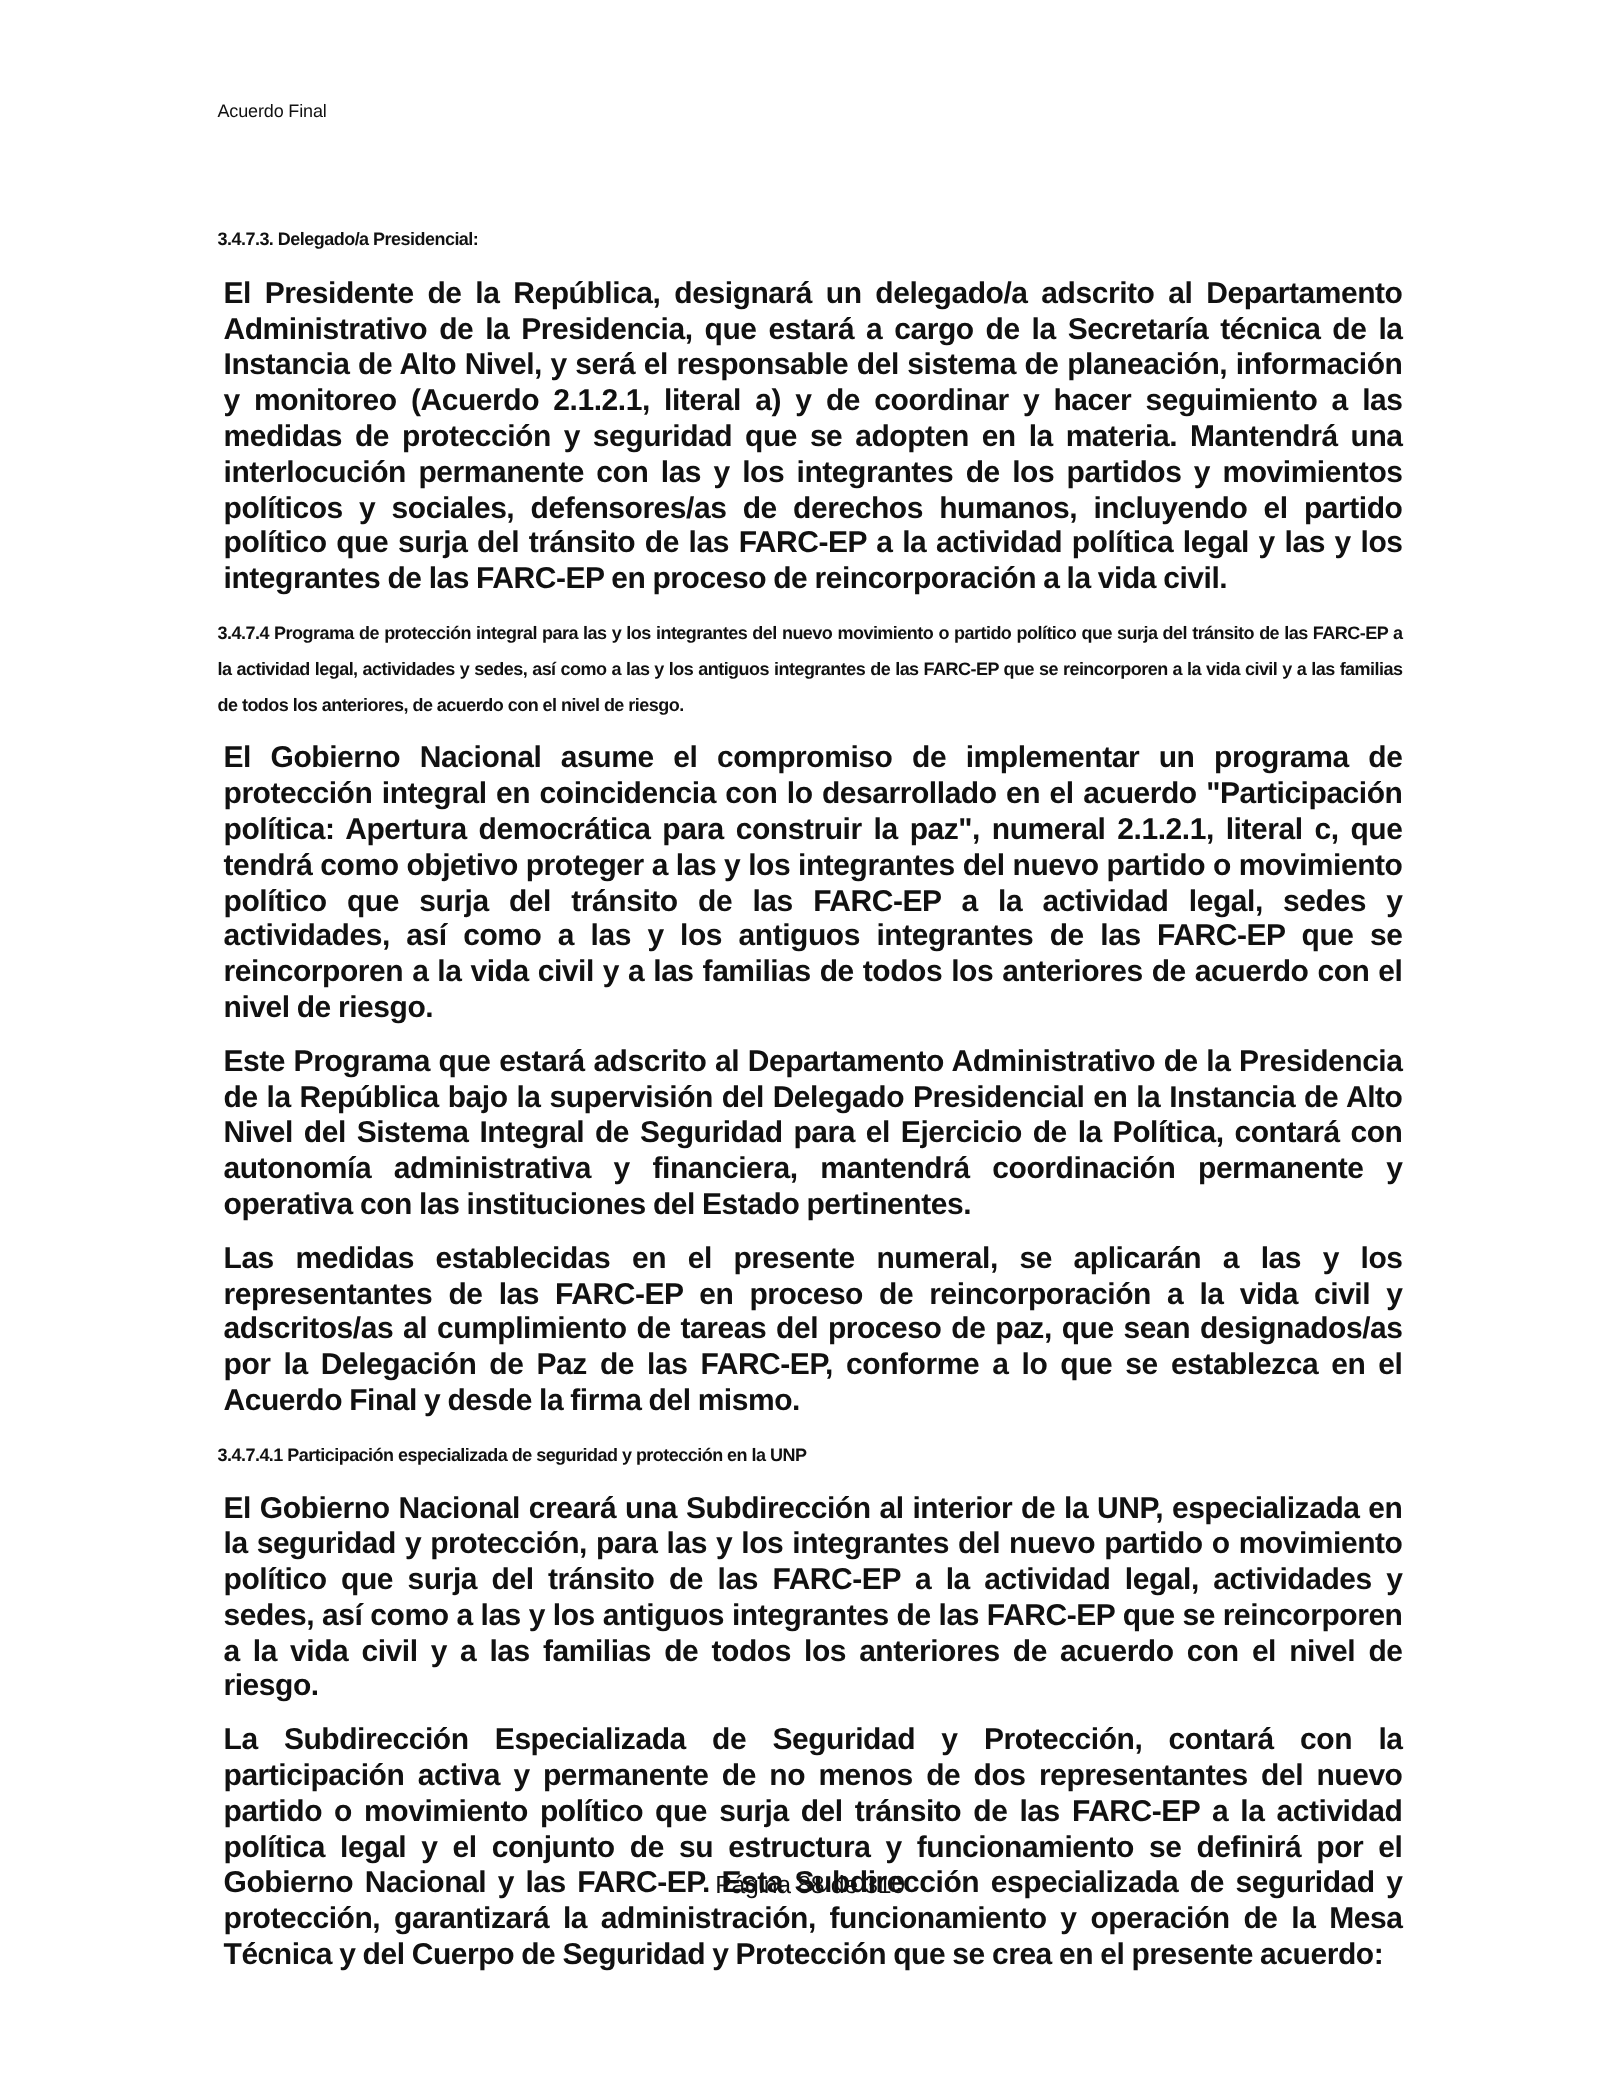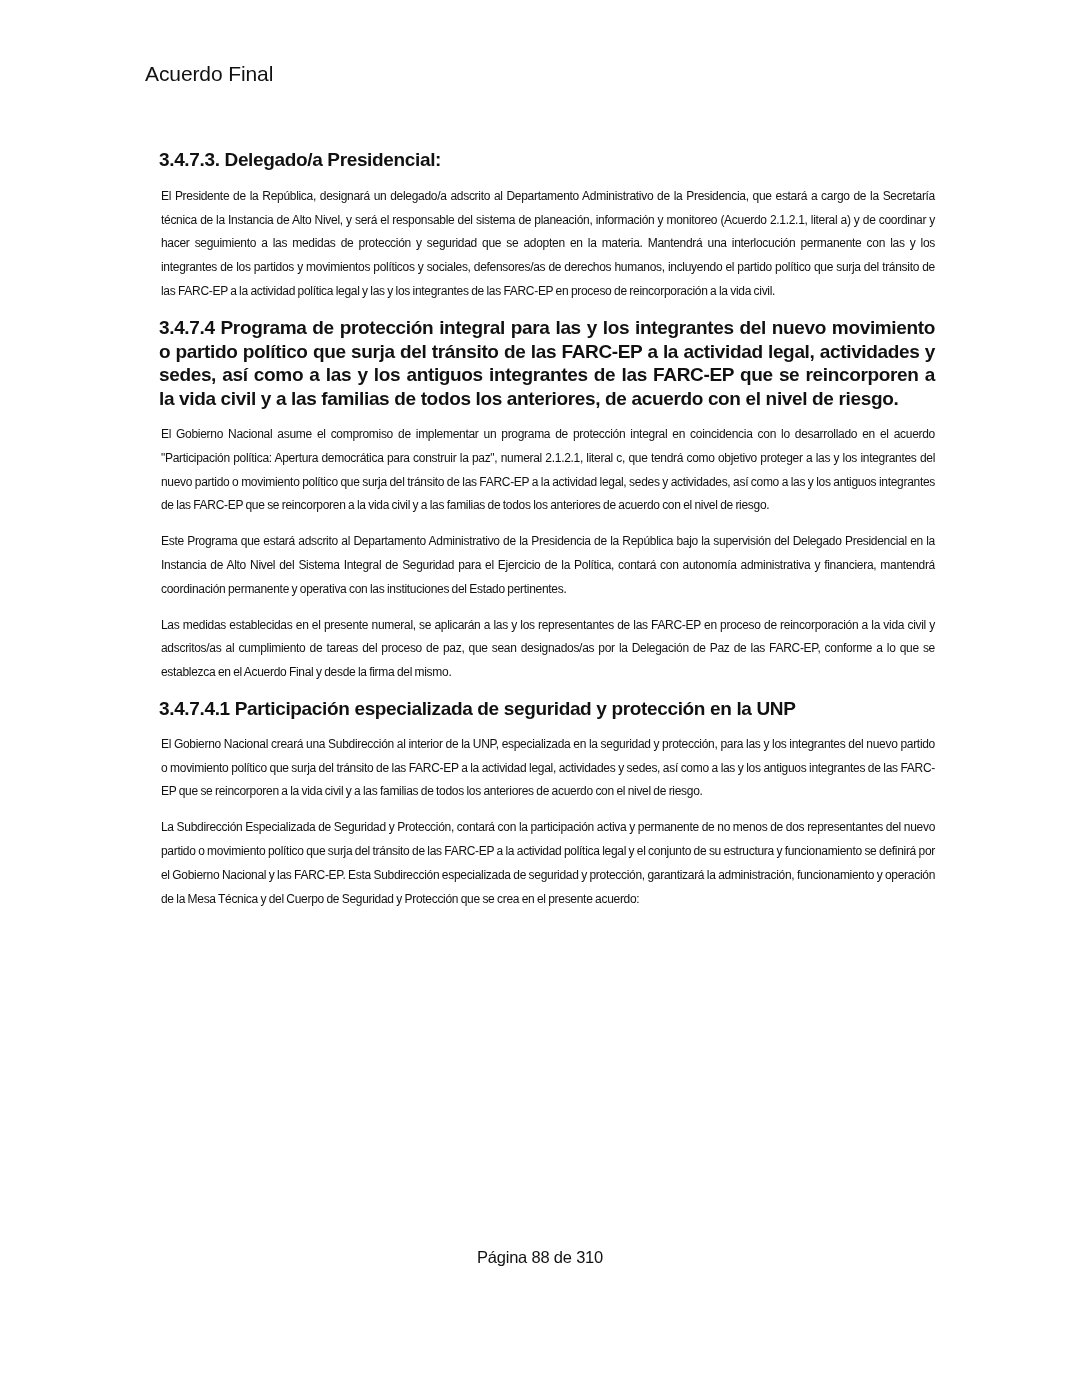"Acuerdo Final" .header-line { font-size: 21px -> 12px }
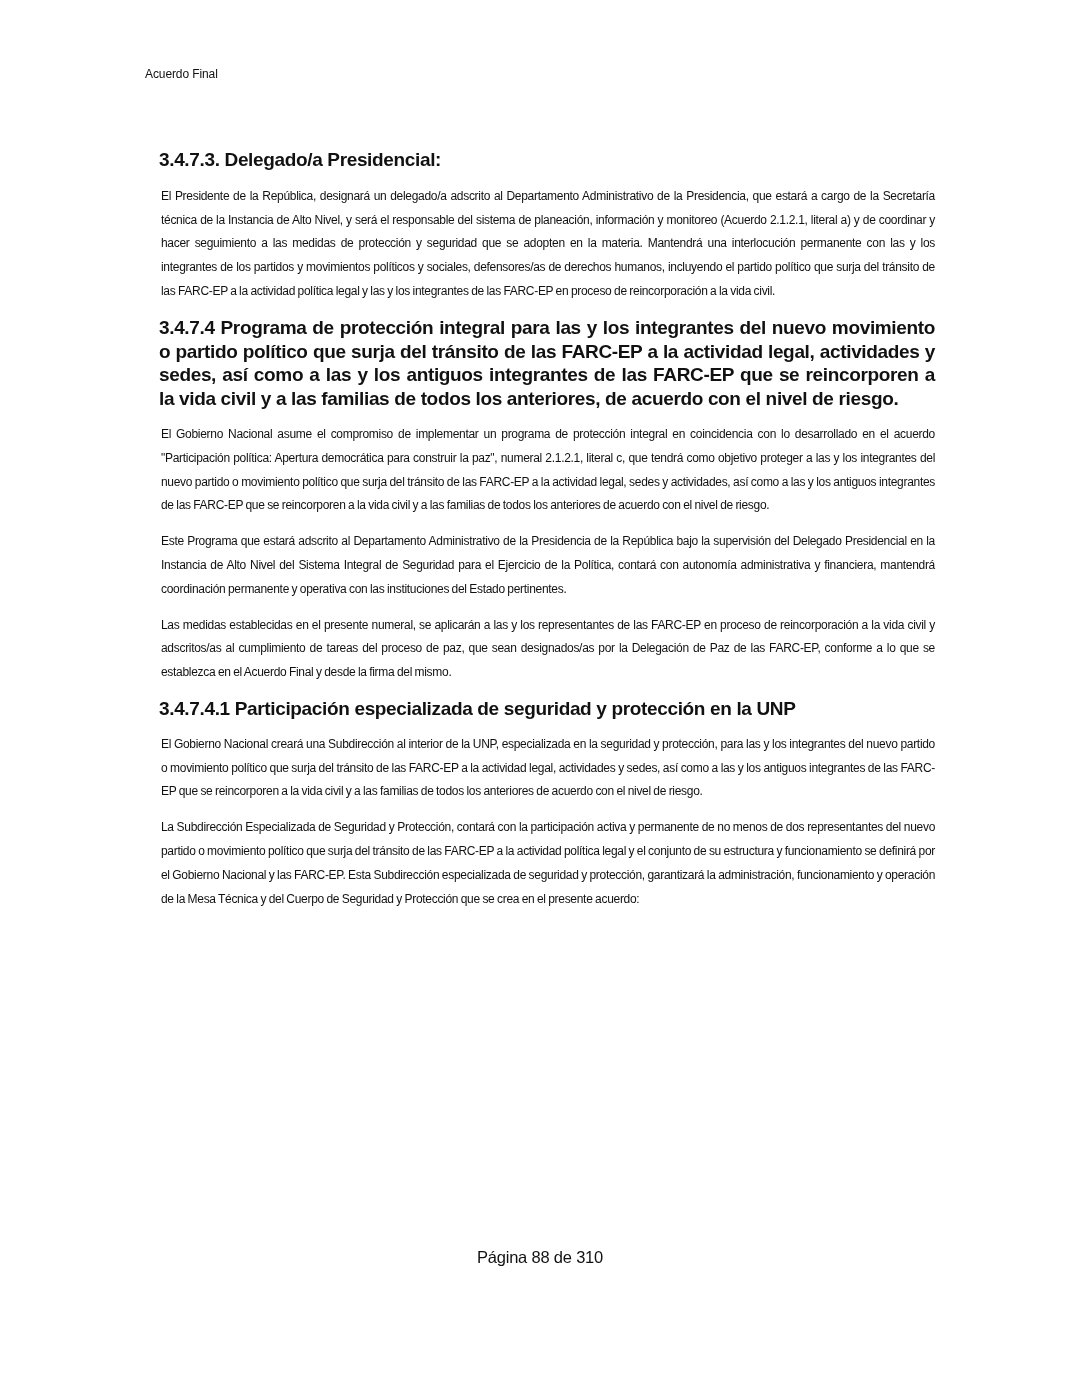"3.4.7.3. Delegado/a Presidencial:" .heading { font-size: 19px -> 12px; margin: 0 0 12px 14px -> 0 0 12px 0 }
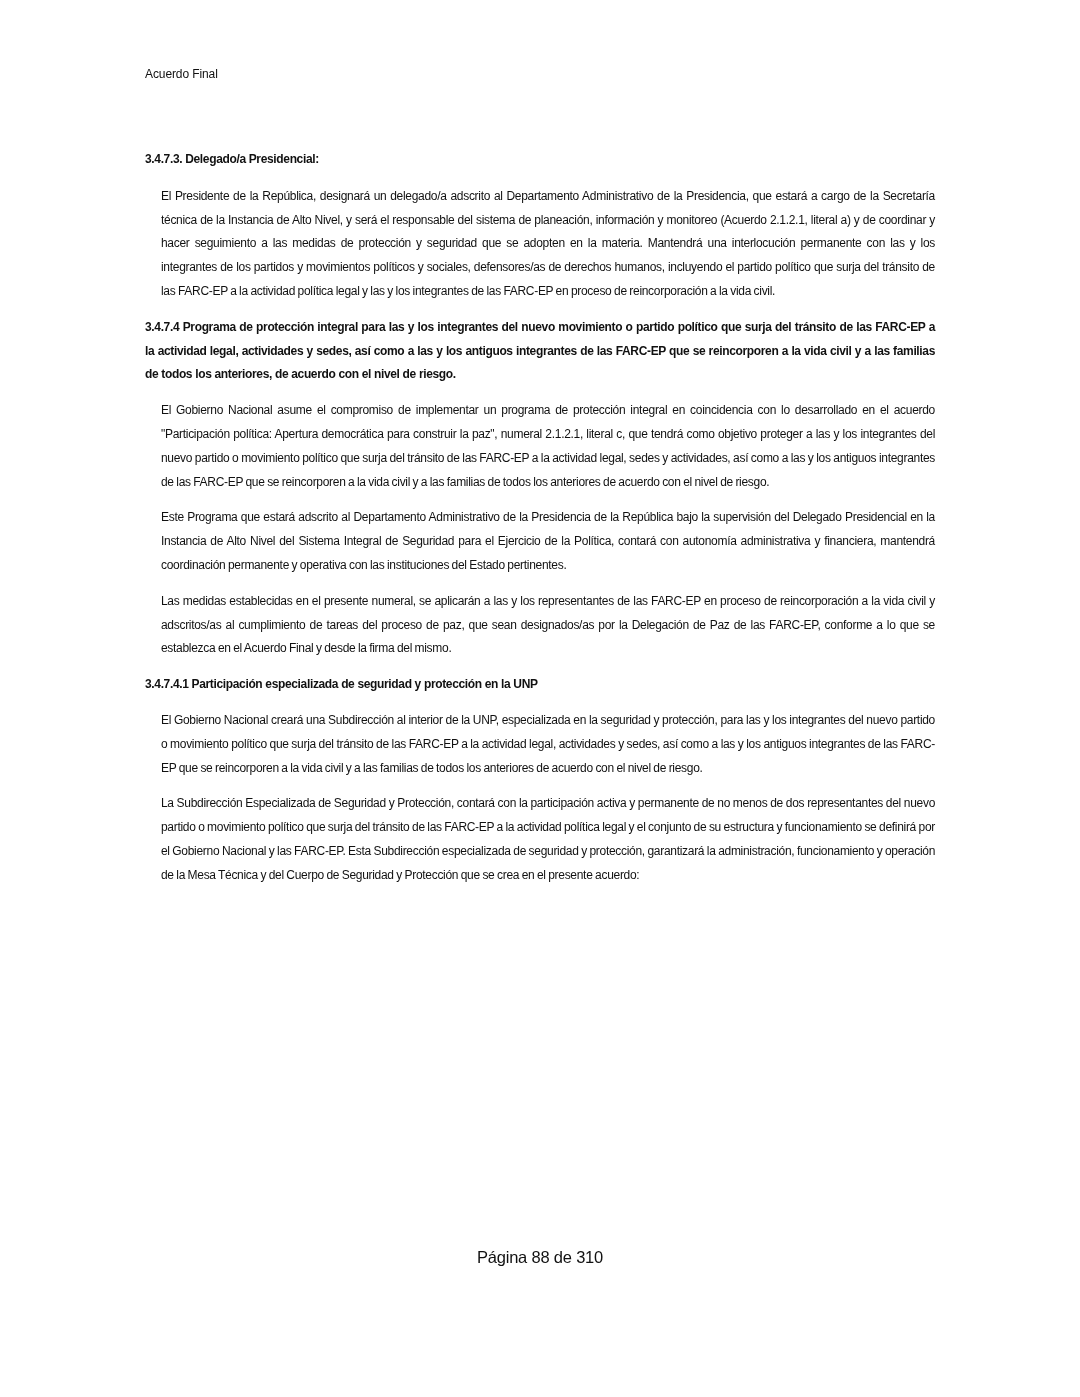"El Presidente de la República," .para { font-size: 12px -> 20px; font-weight: none -> bold; margin: 0 0 12px 16px -> 0 0 12px 4px }
